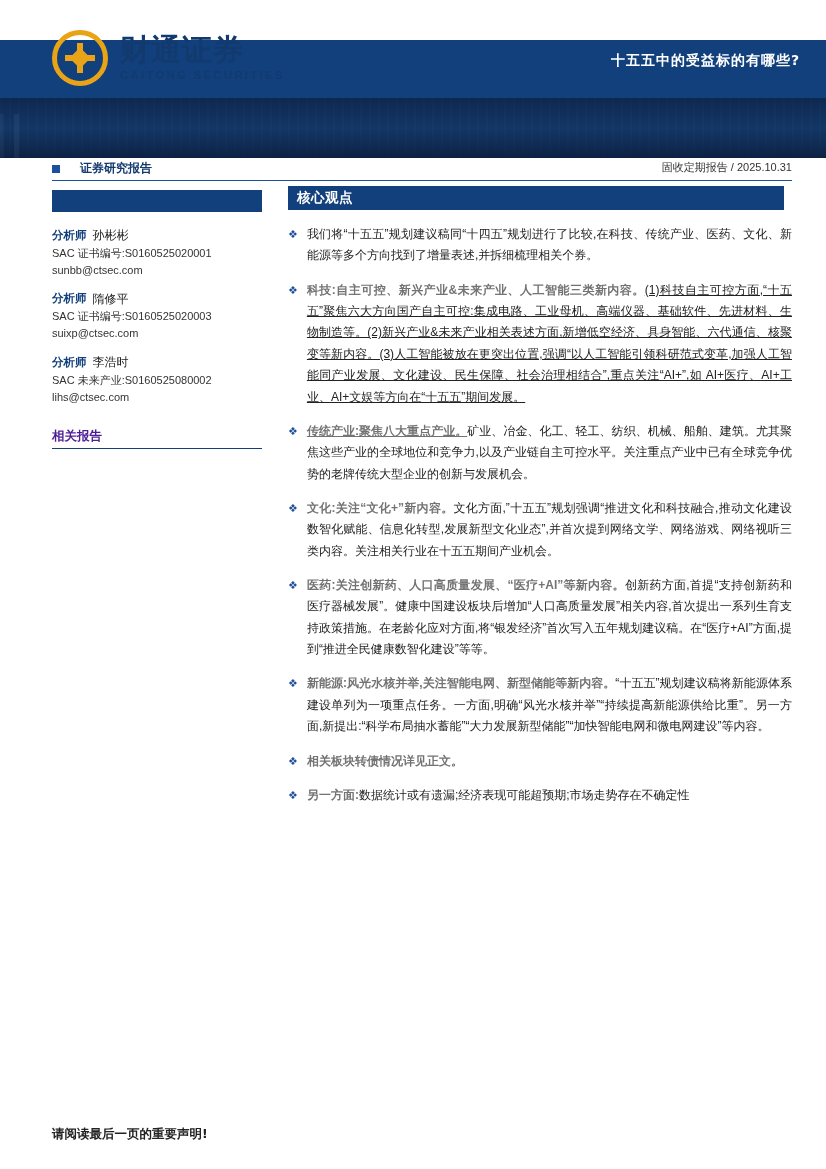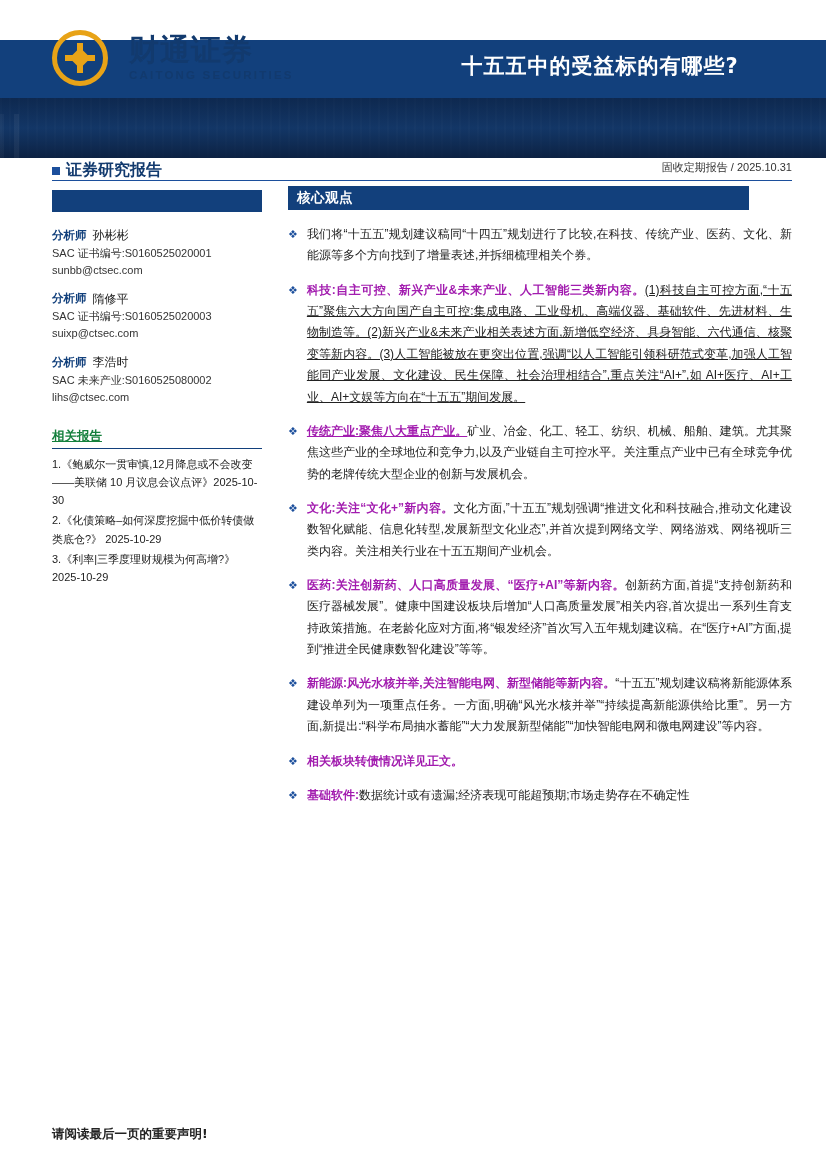"财通证券" .logo-wrap { gap: 21px -> 12px }
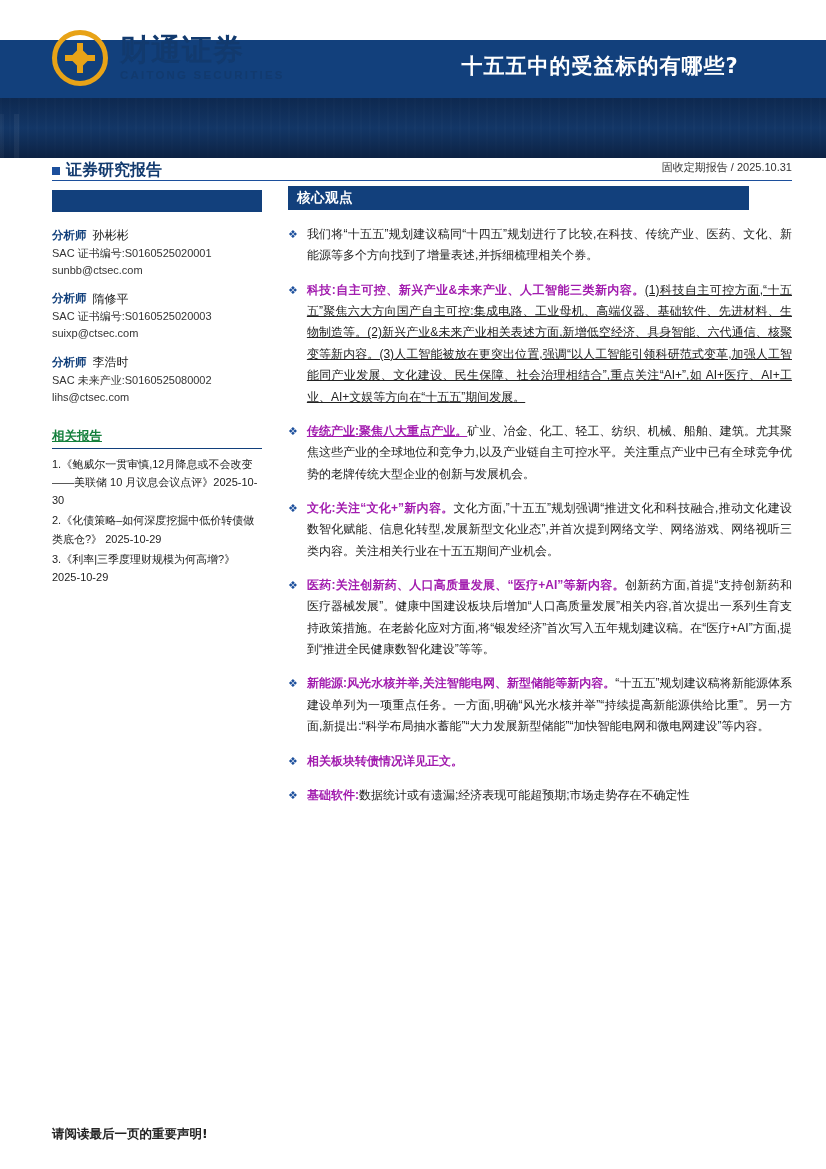"十五五中的受益标的有哪些?" .report-title { font-size: 21px -> 14px; text-align: center -> right }
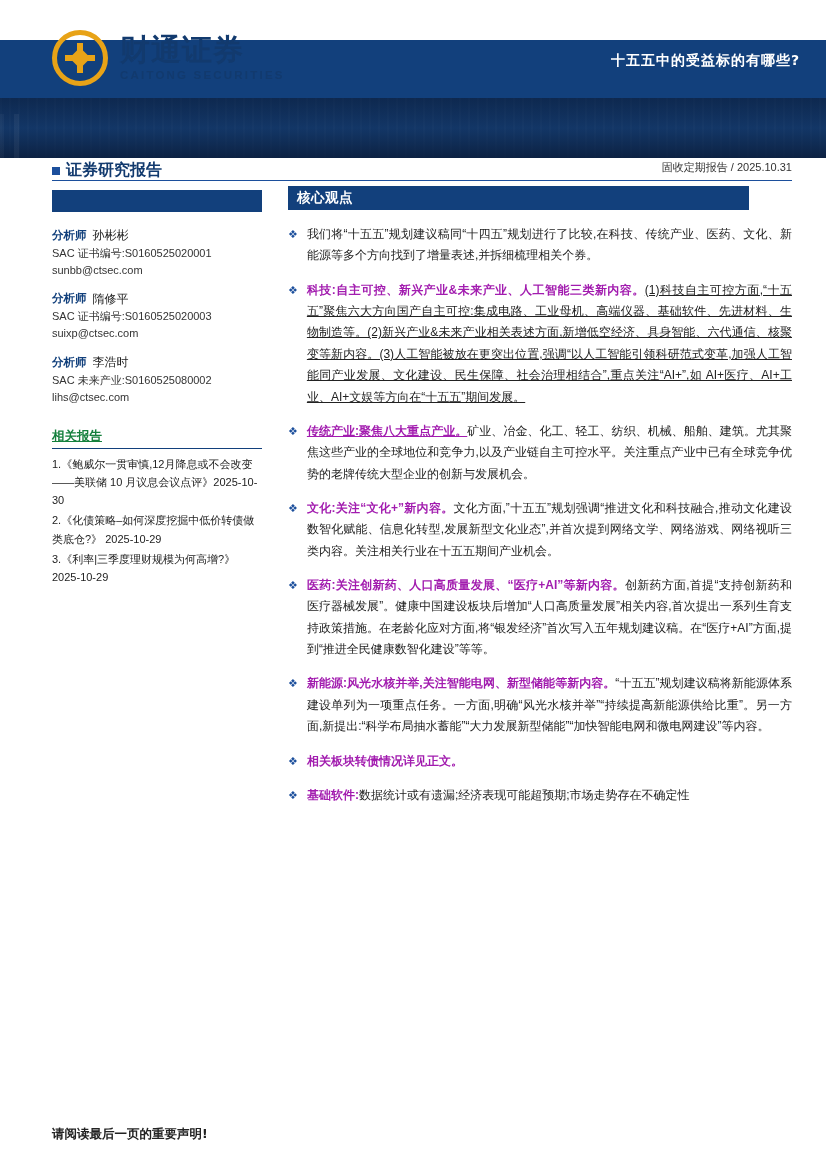"证券研究报告" .meta-left { font-size: 16px -> 12px; gap: 6px -> 20px }
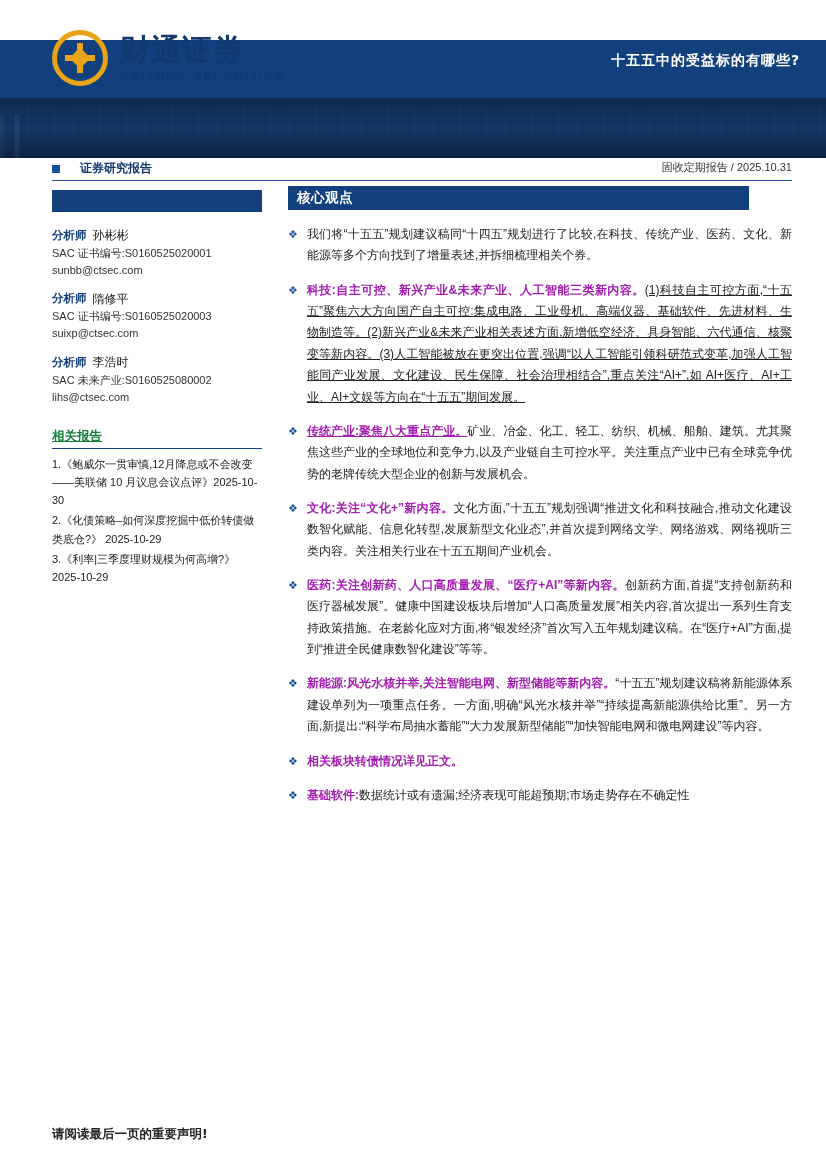"核心观点" .core-bar { width: 461px -> 496px }
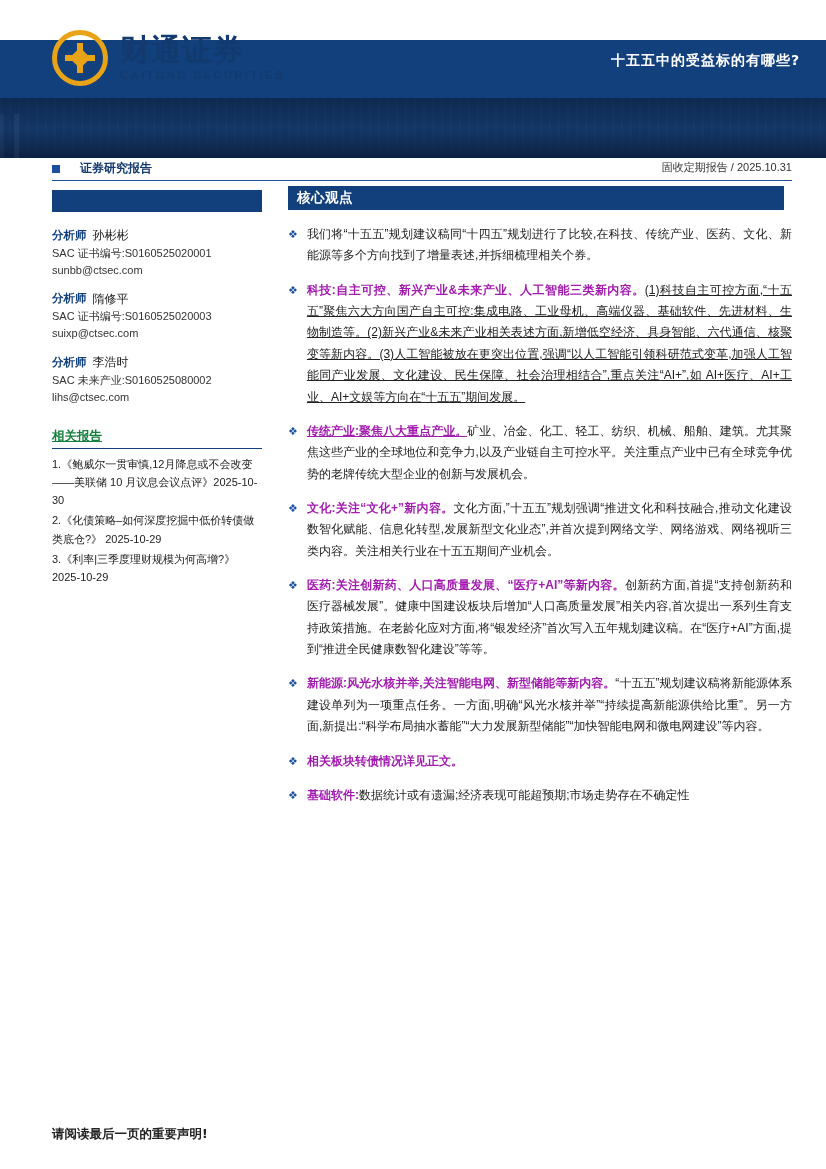"科技:自主可控、新兴产业&未来产业、人工智能三类新内容。" .blue-b { color: #a21caf -> #737373 }
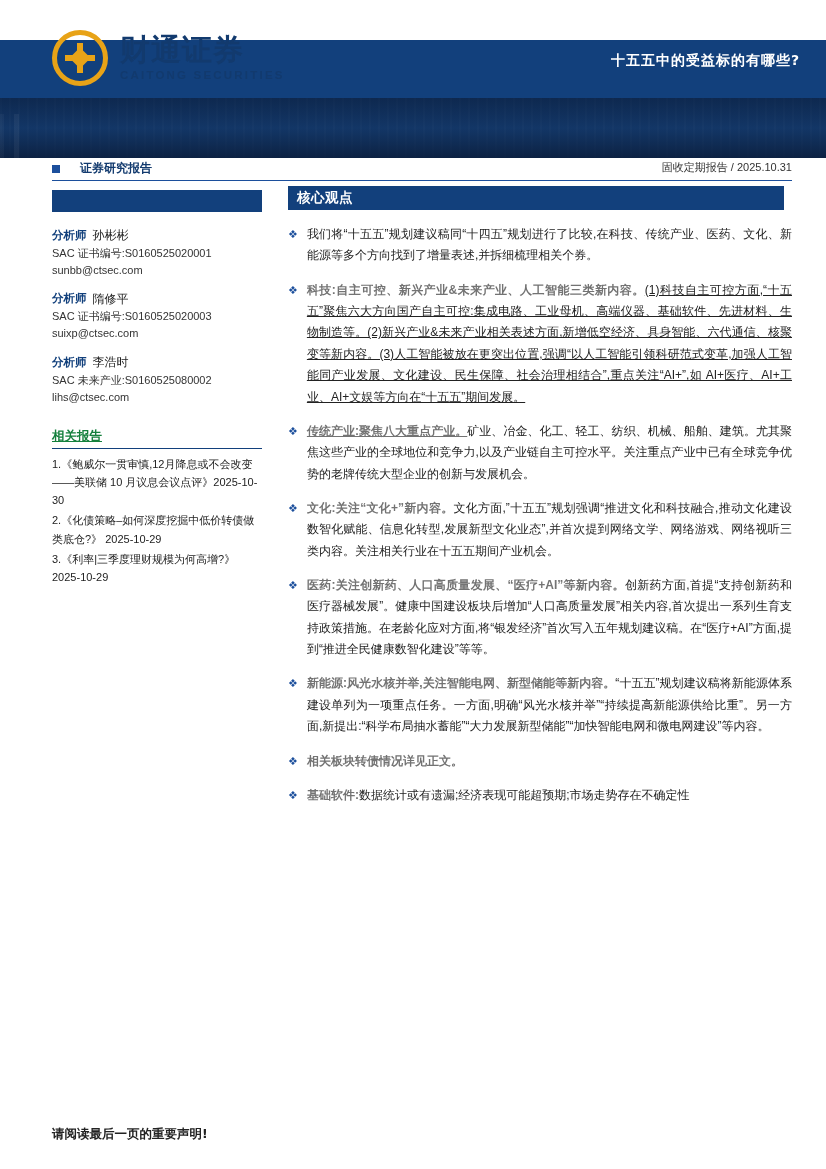"相关报告" .rel-title { color: #15803d -> #4c1d95; text-decoration: underline -> none }
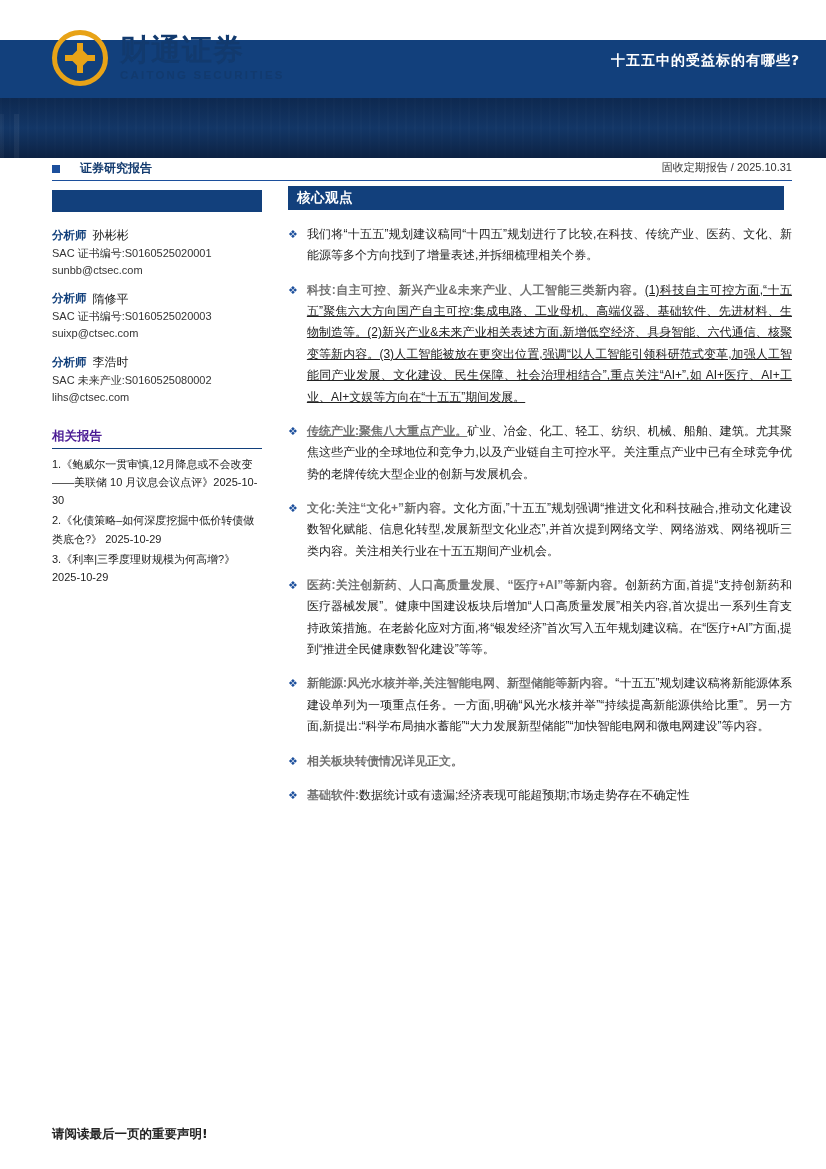"1.《鲍威尔一贯审慎,12月降息或不会改变 ——美联储 10" div.rel-list { html: <div> <div>1.《鲍威尔一贯审慎,12月降息或不会改变 ——美联储 10 月议息会议点评》2025-10-30</div> <div>2.《化债策略–如何深度挖掘中低价转债做类底仓?》 2025-10-29</div> <div>3.《利率|三季度理财规模为何高增?》2025-10-29</div> </div> -> none }
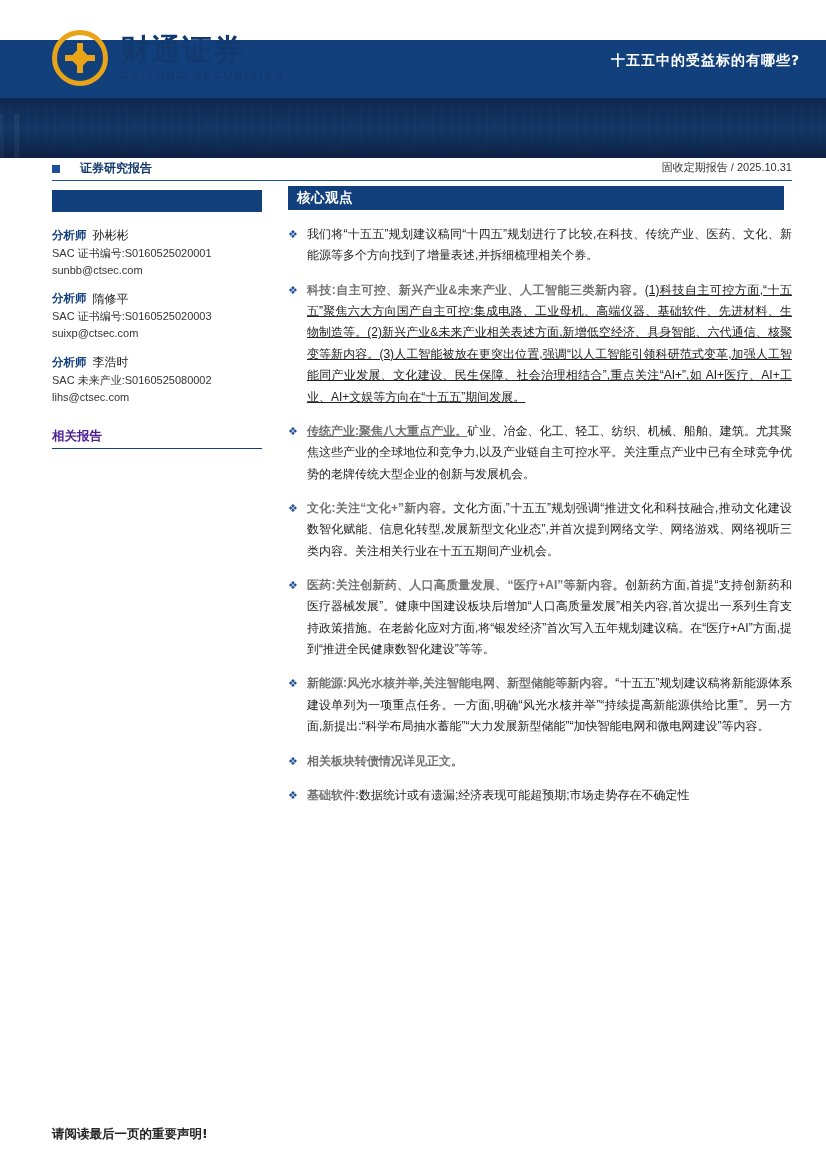"基础软件:" span.blue-b { text: 基础软件 -> 另一方面 }
